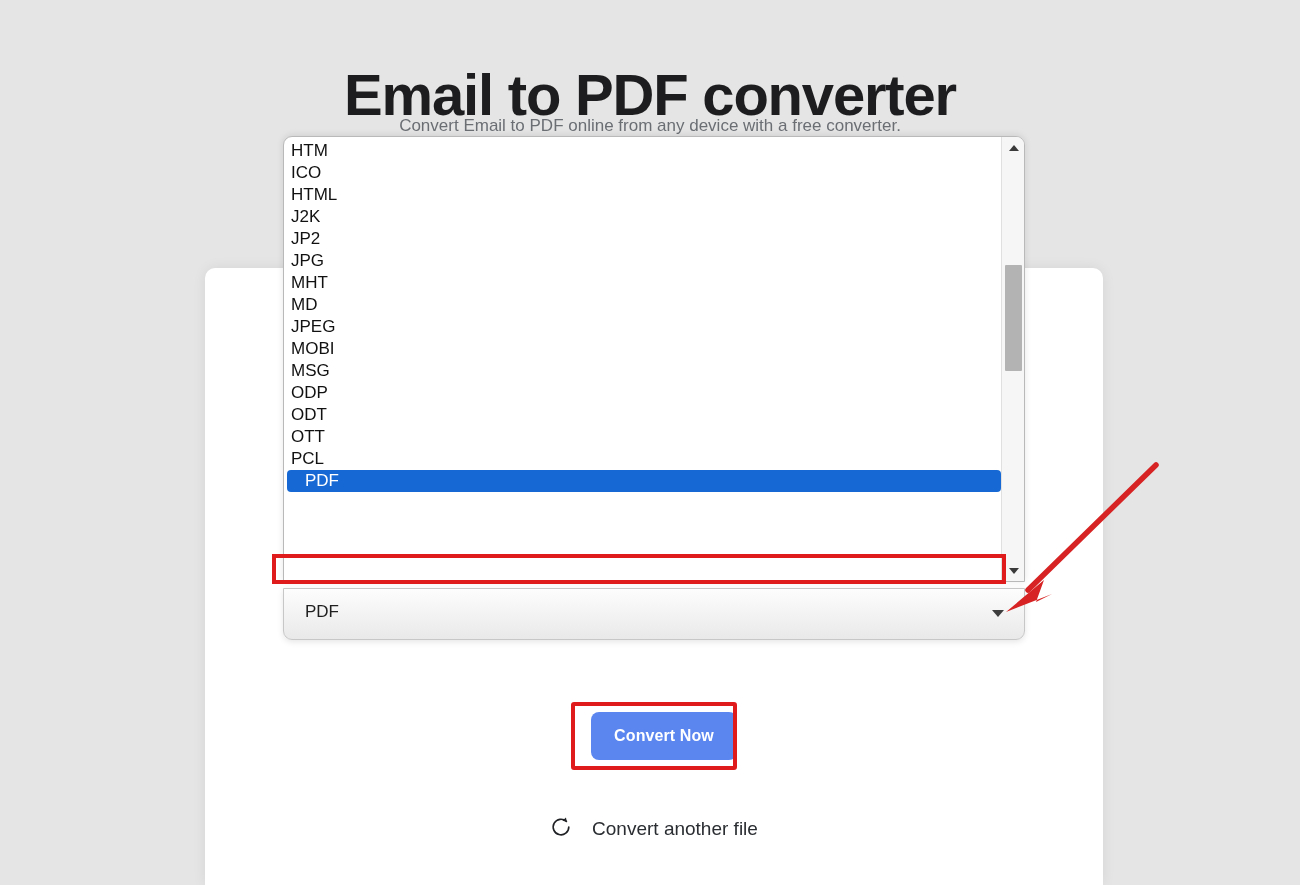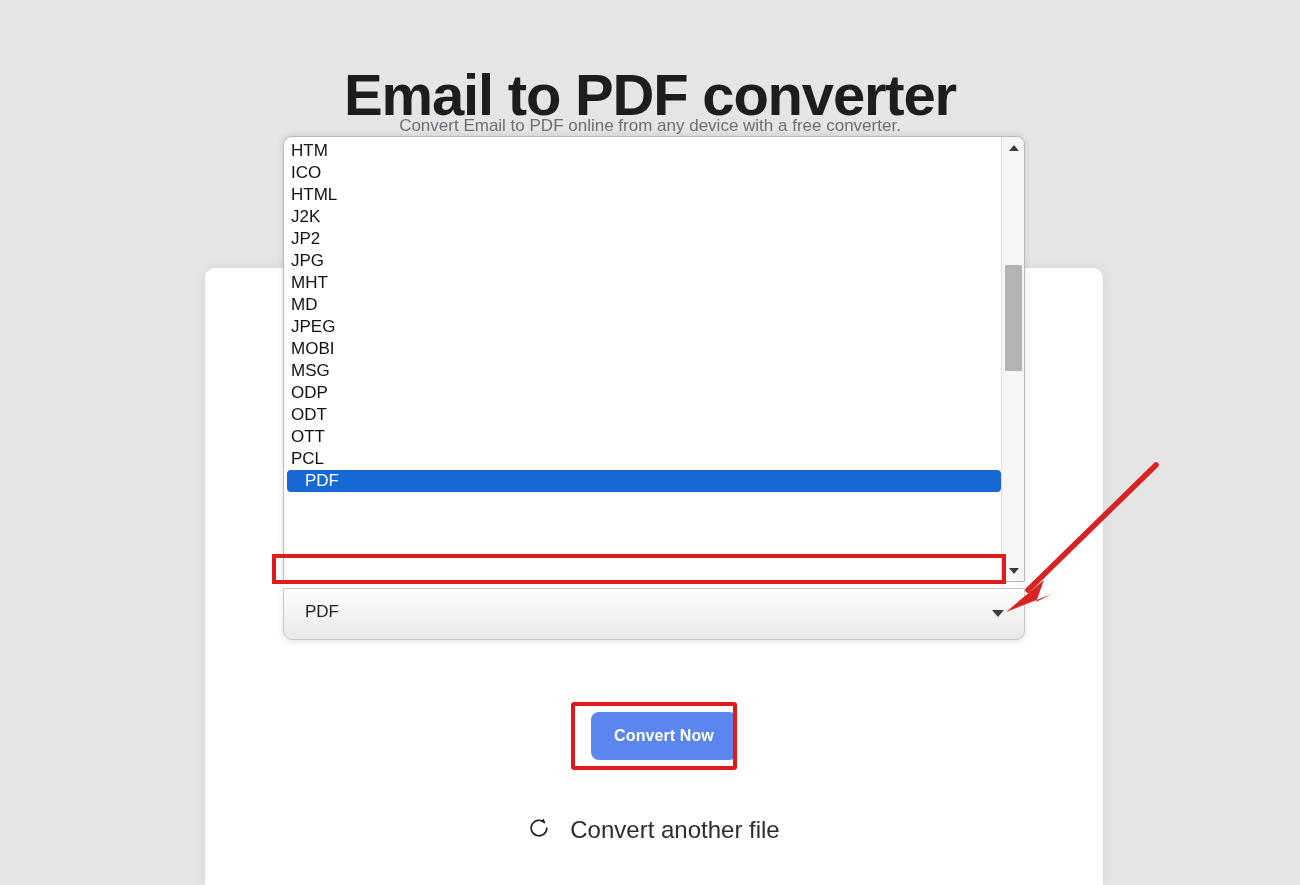"Convert another file" .convert-another-label { font-size: 24px -> 19px }
